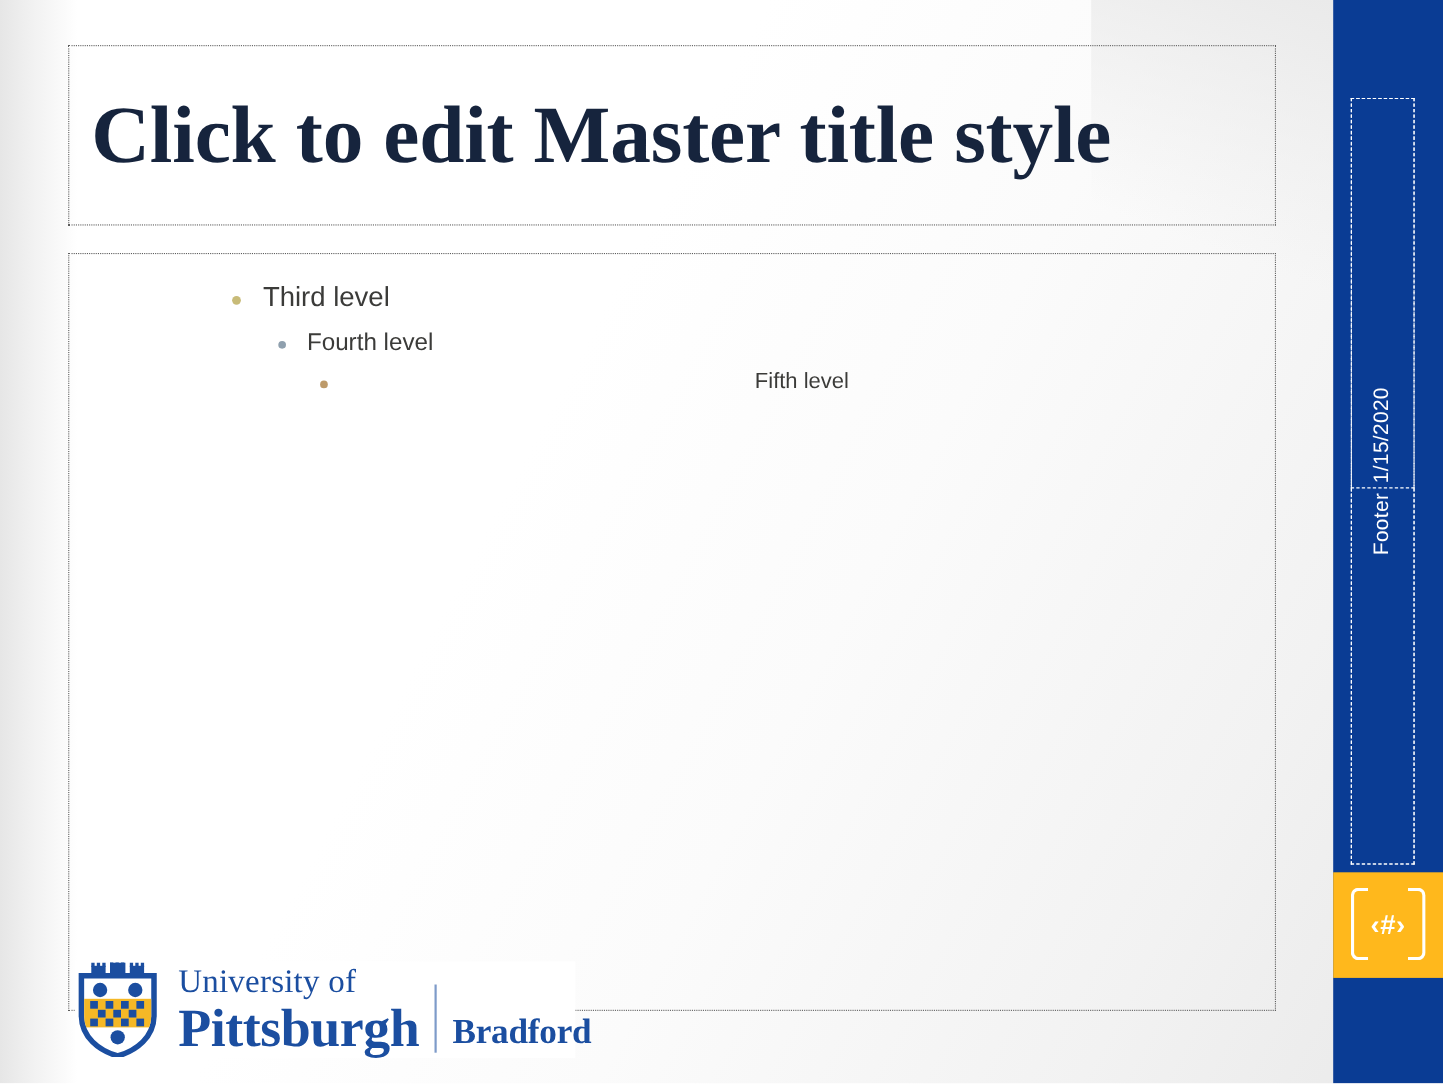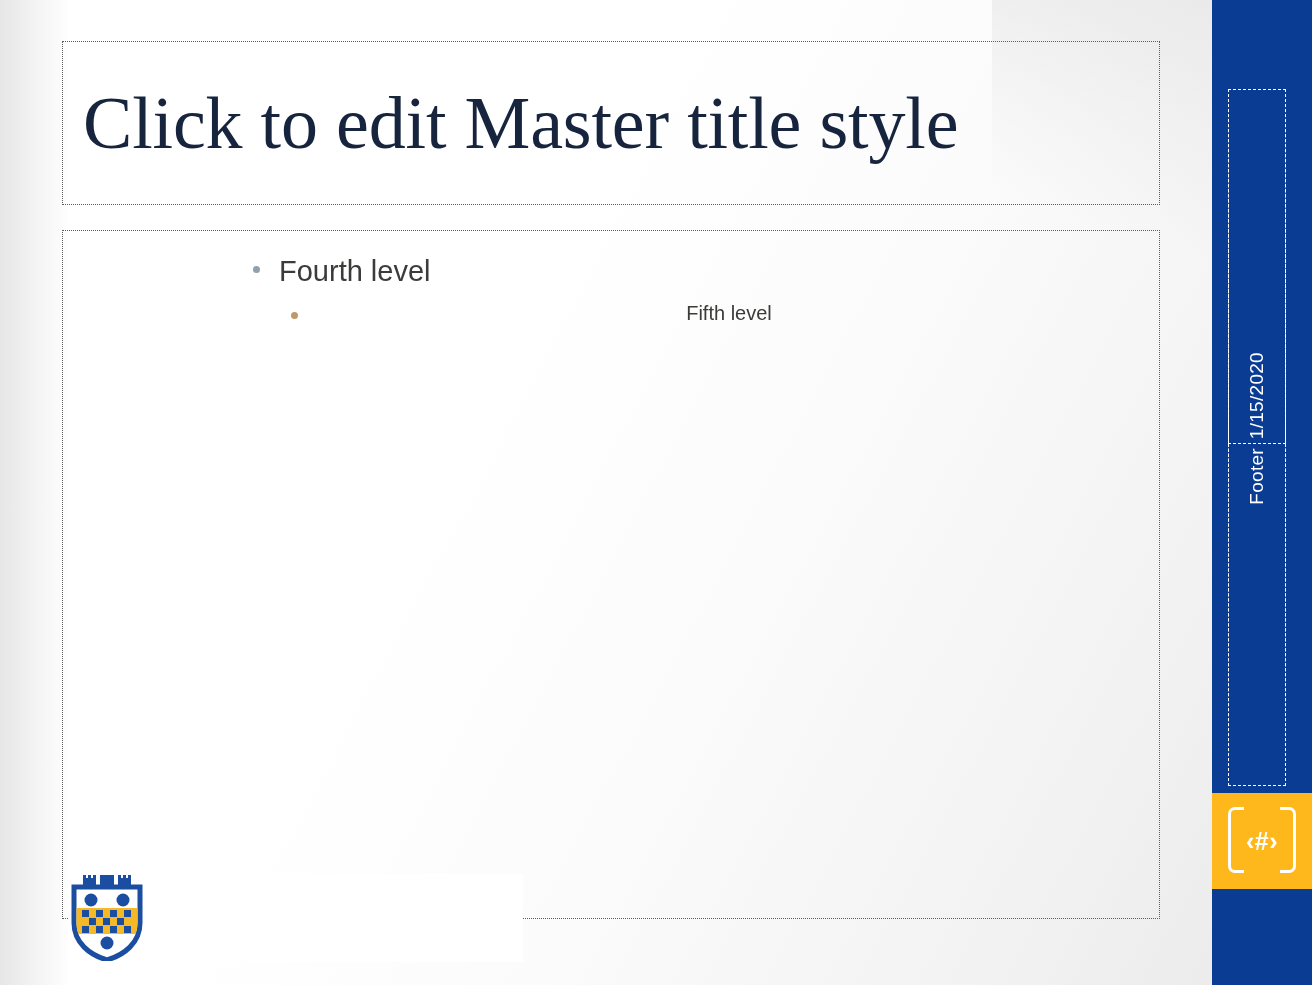"Click to edit Master title" #title-text { font-weight: none -> bold }
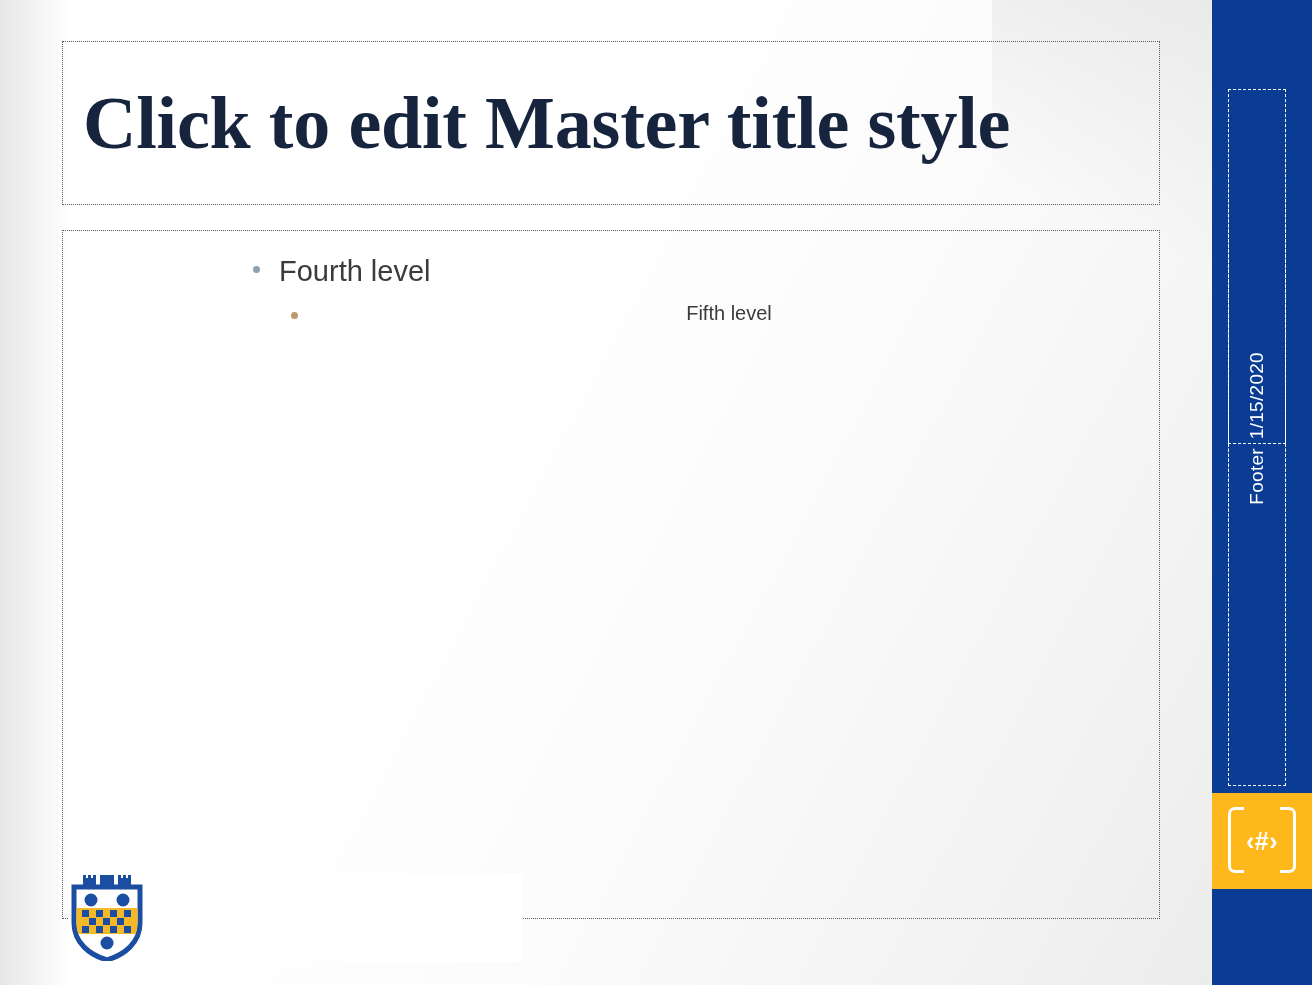"Third level" li.bullet { html: none -> <li> <span></span> <span>Third level</span> </li> }
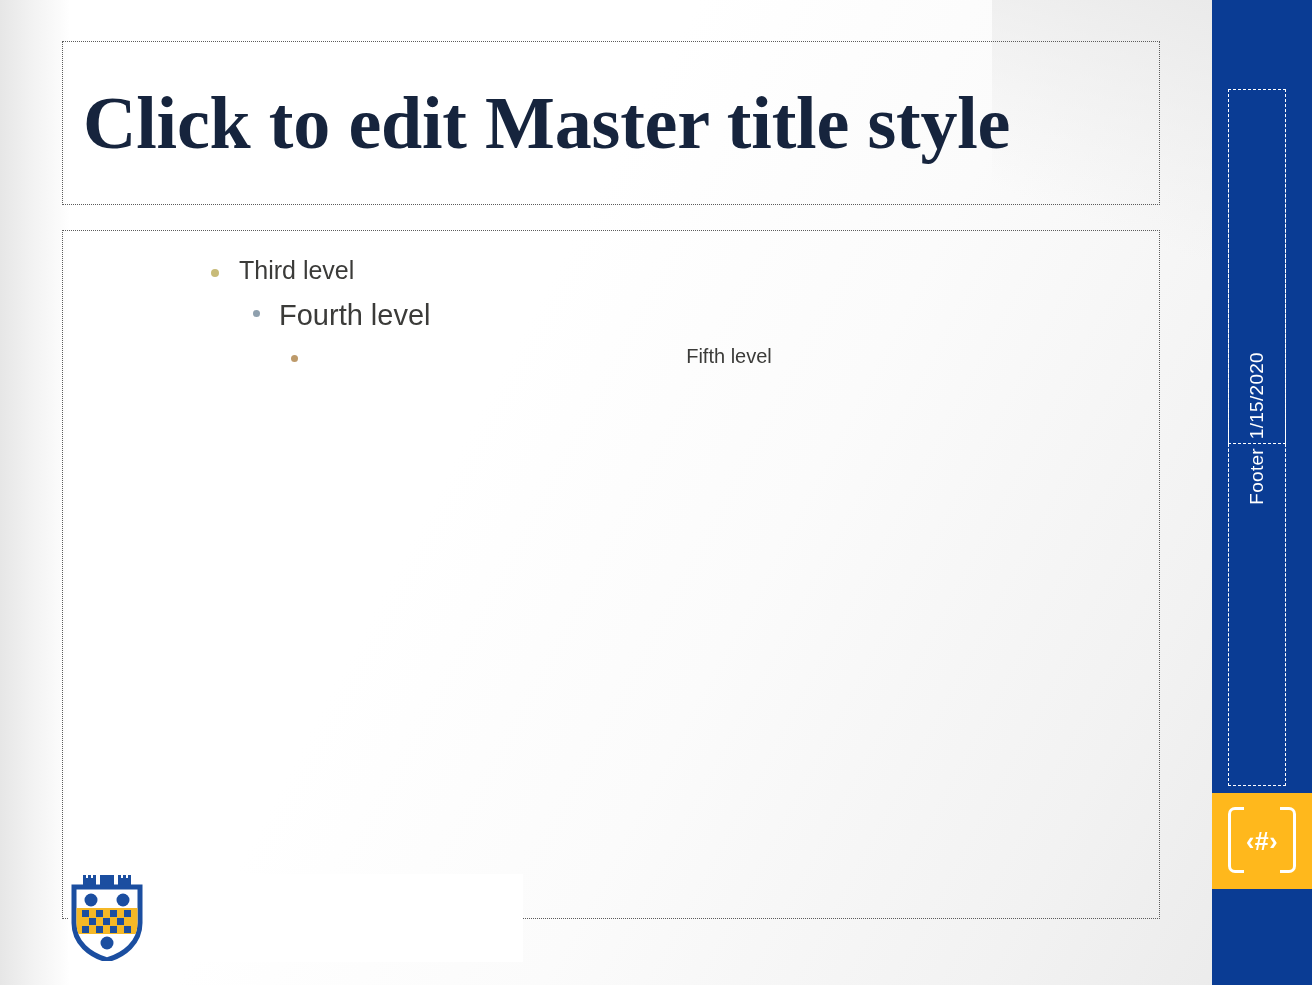"Fourth level" .l4 { font-size: 29px -> 22px }
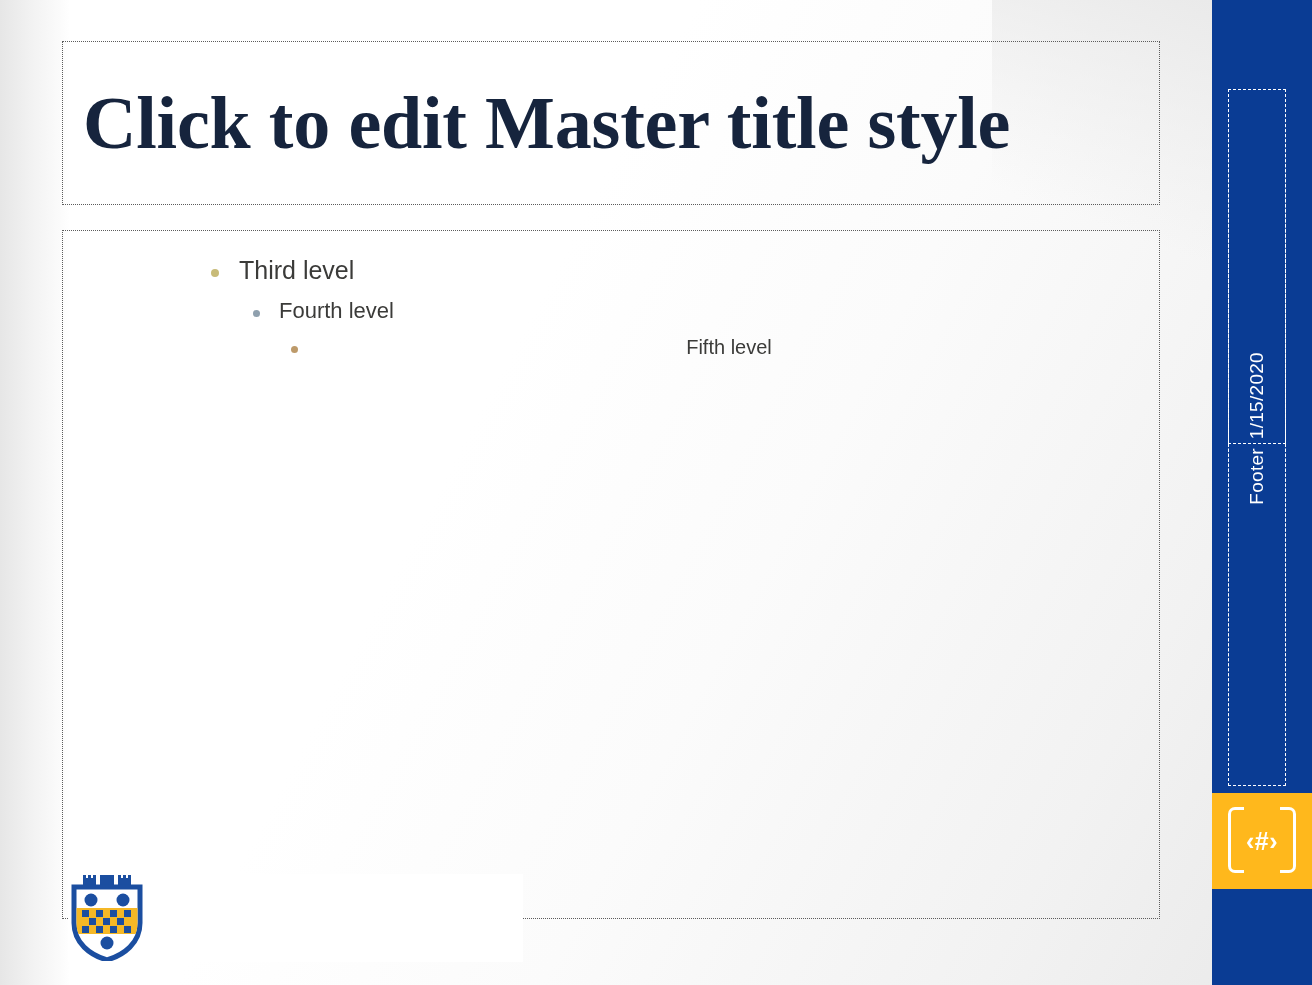"University of" div { html: none -> <div> <div> <span>University of</span> <span>Pittsburgh</span> </div> <div></div> <div>Bradford</div> </div> }
